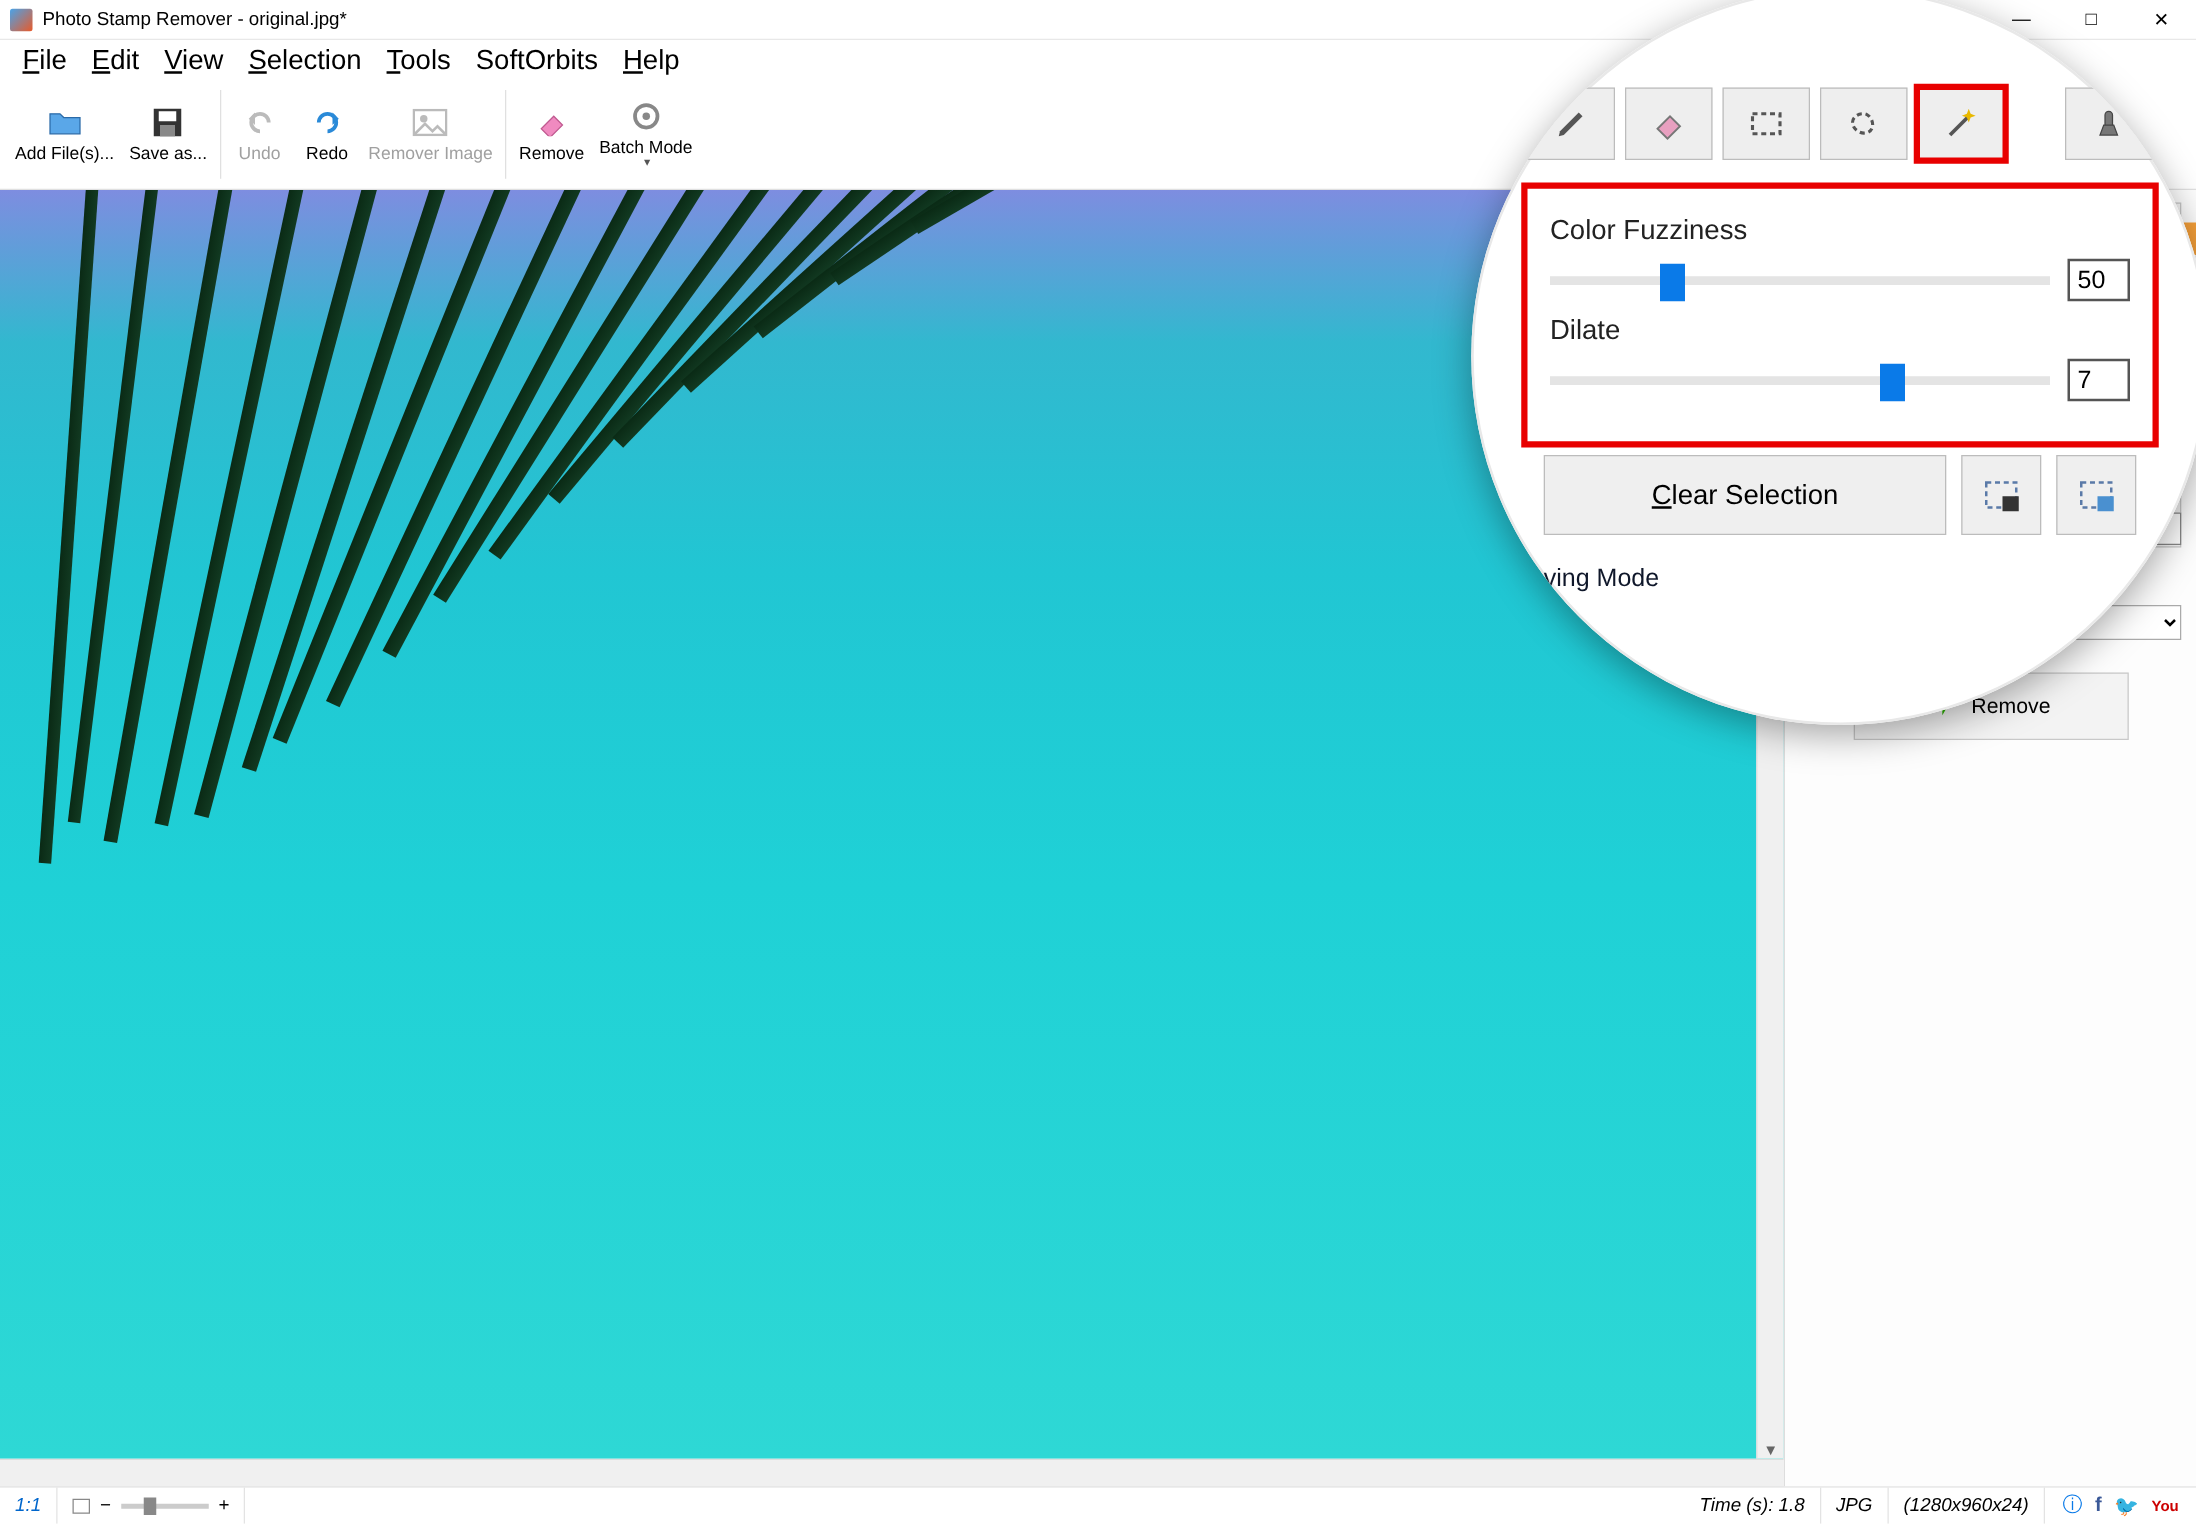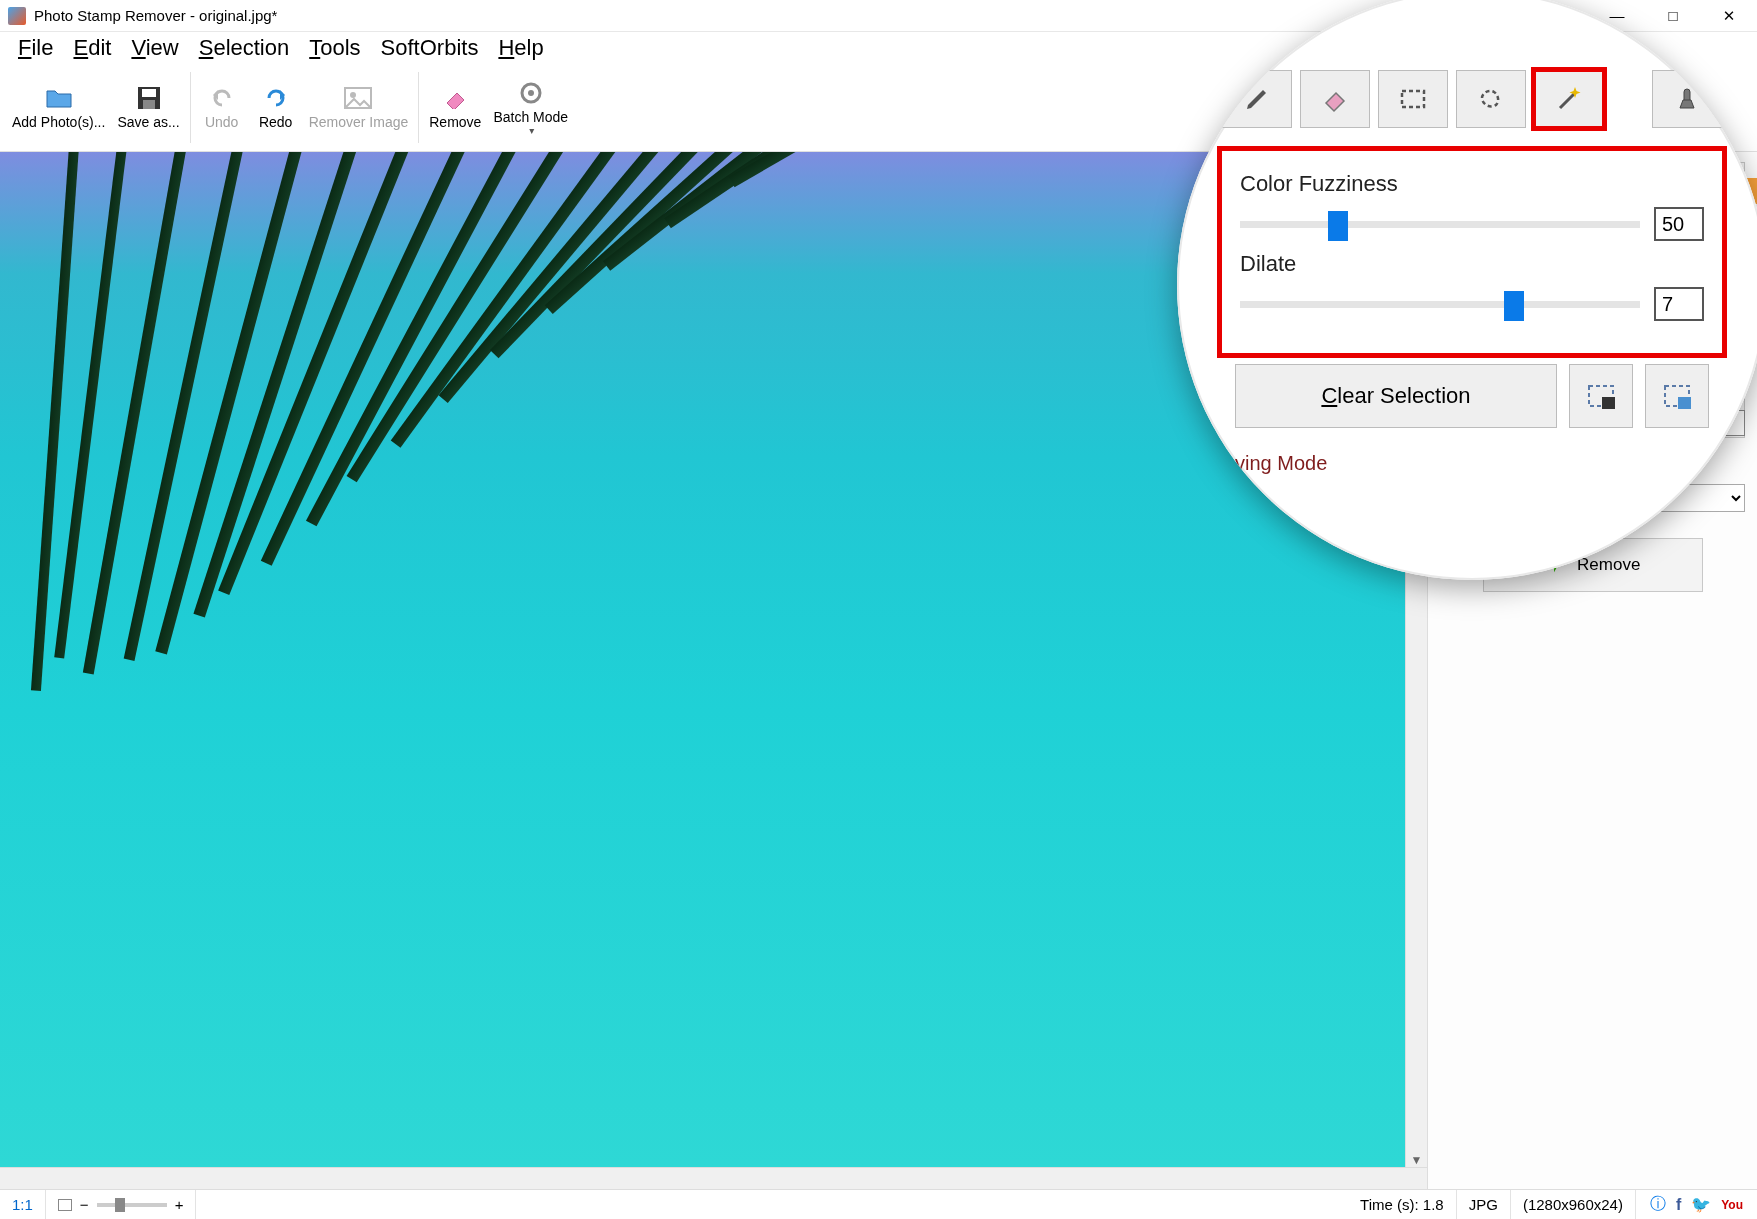"Add Photo(s)..." span { text: Photo -> File }
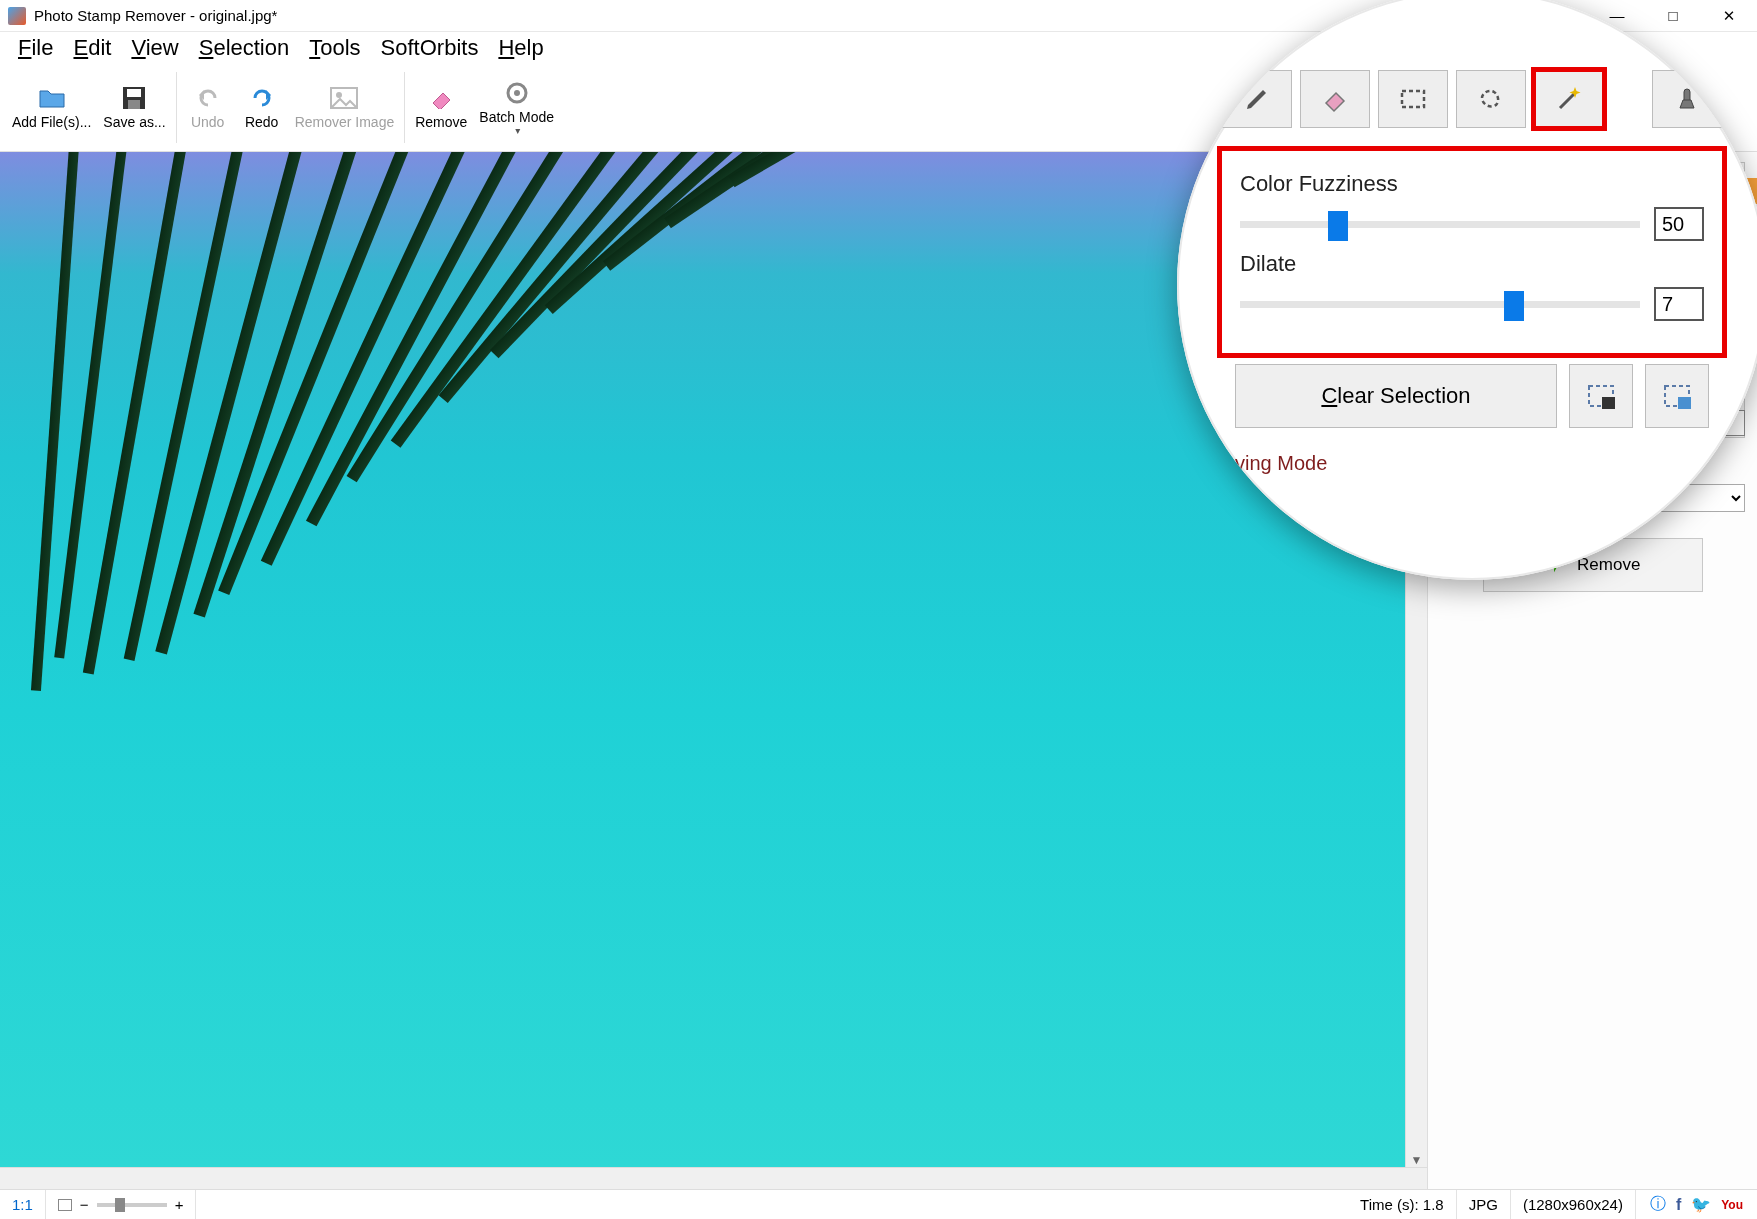"ving Mode" .lens-mode { color: #7f1d1d -> #0f172a }
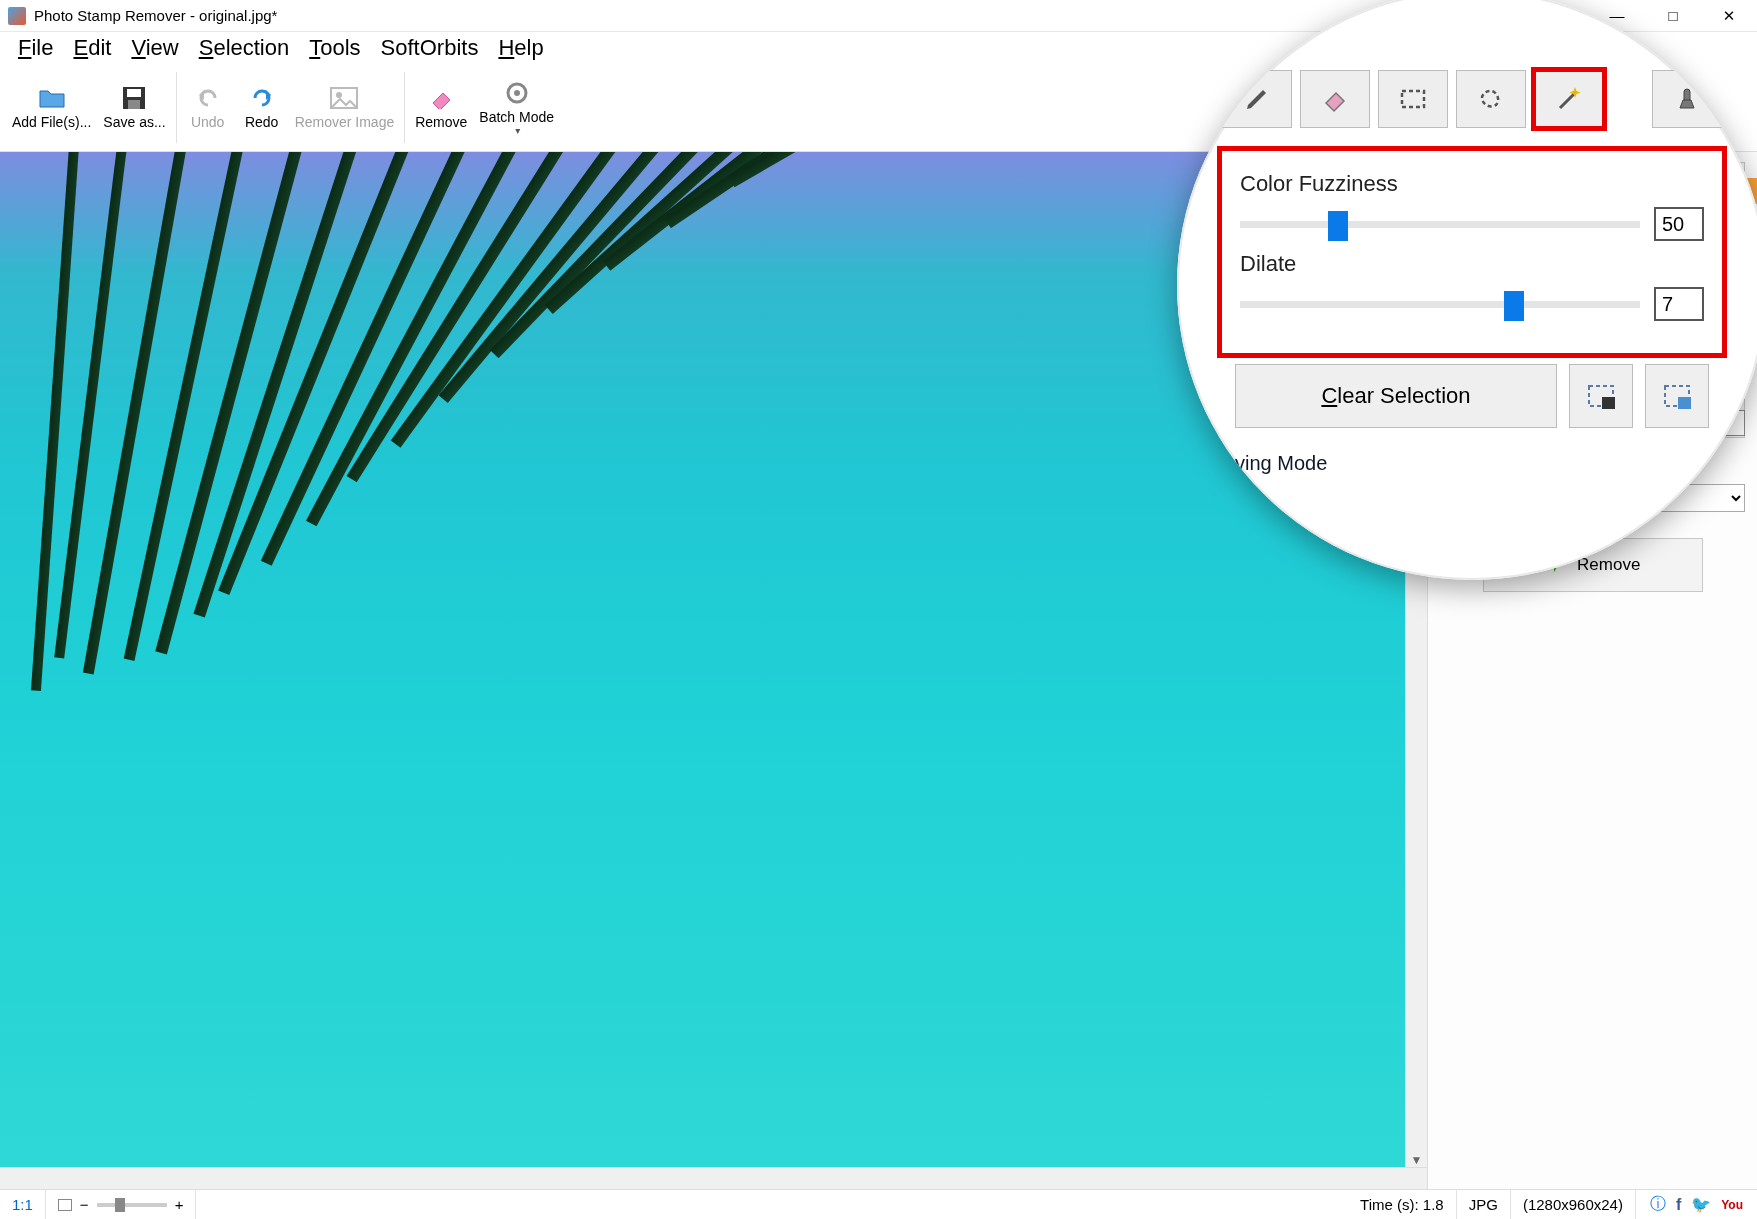"1:1" .status .cell { font-style: none -> italic }
